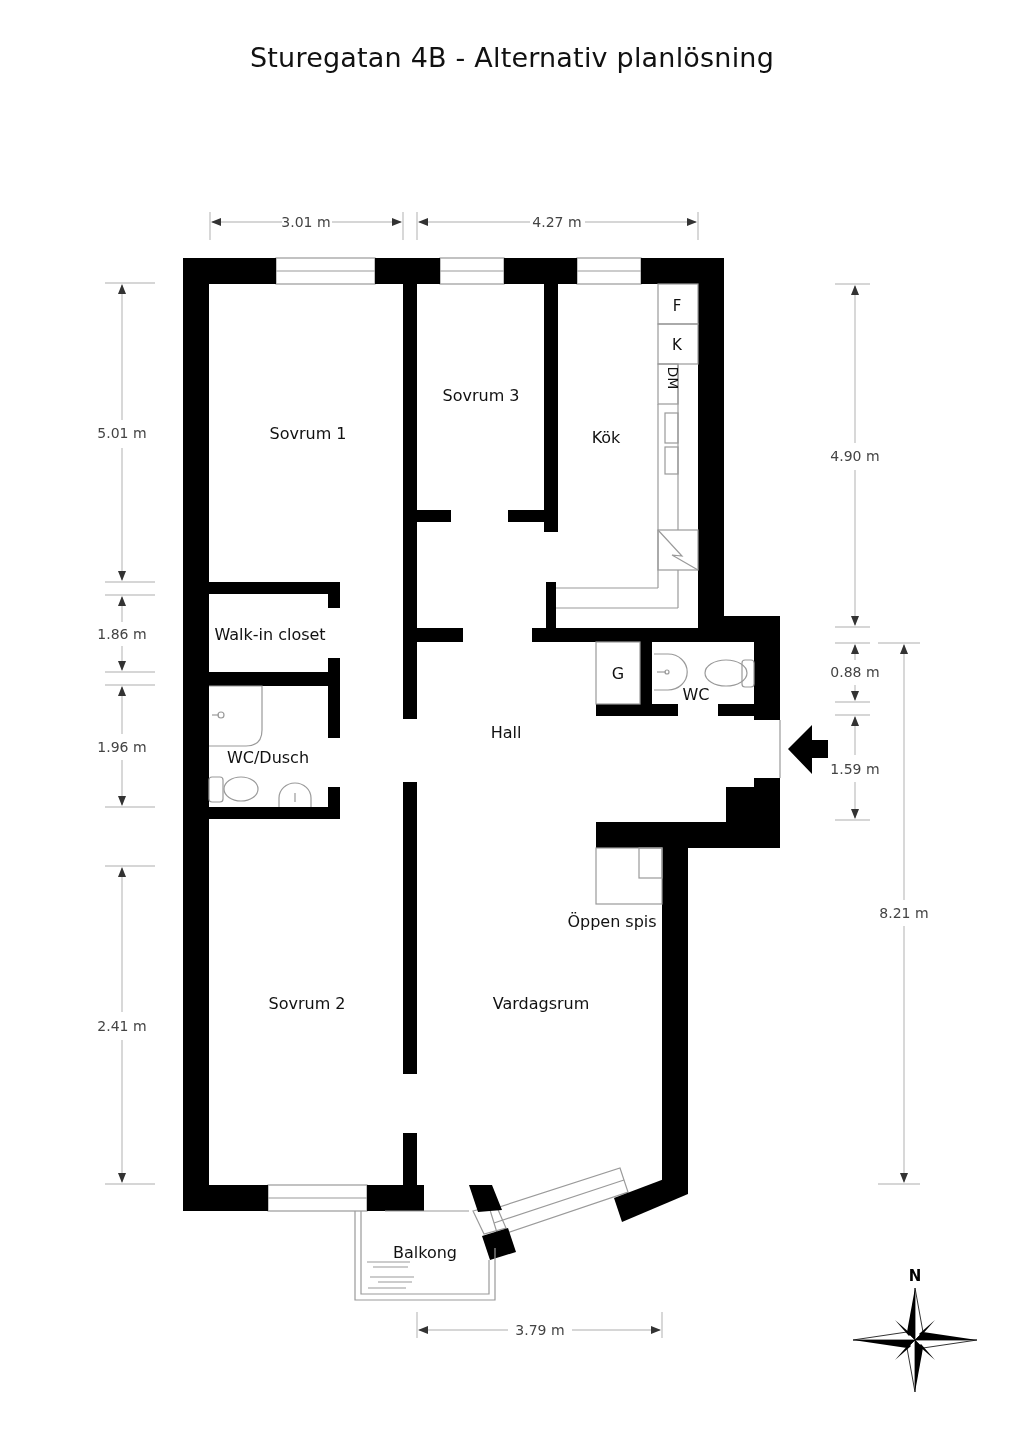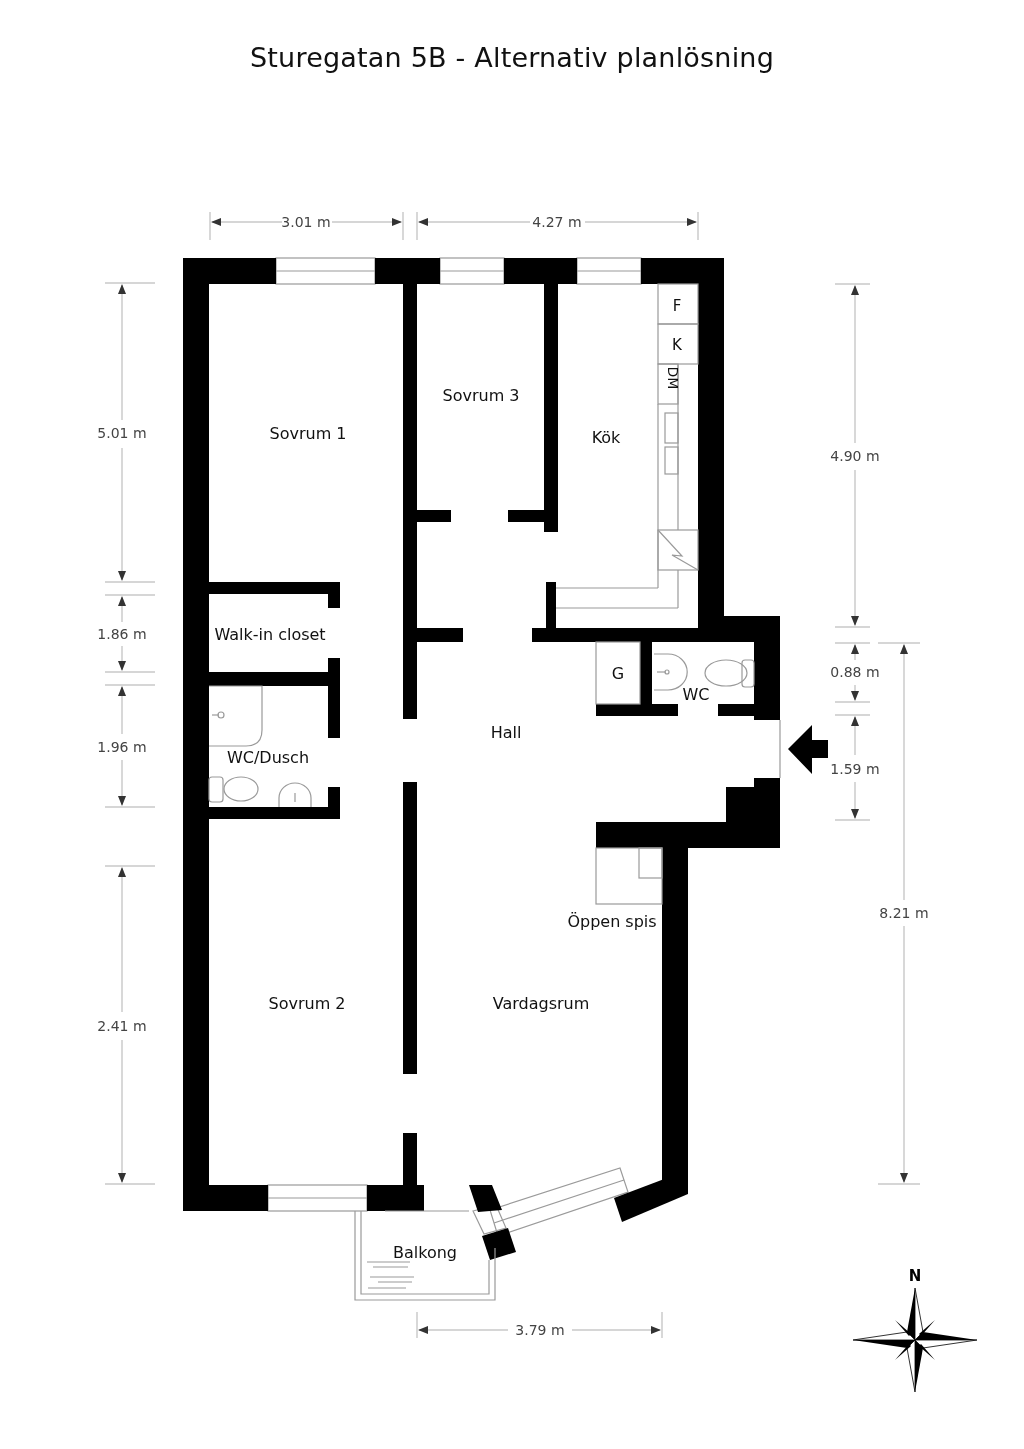"Sturegatan 5B - Alternativ planlösning" div.title { text: 5B -> 4B }
